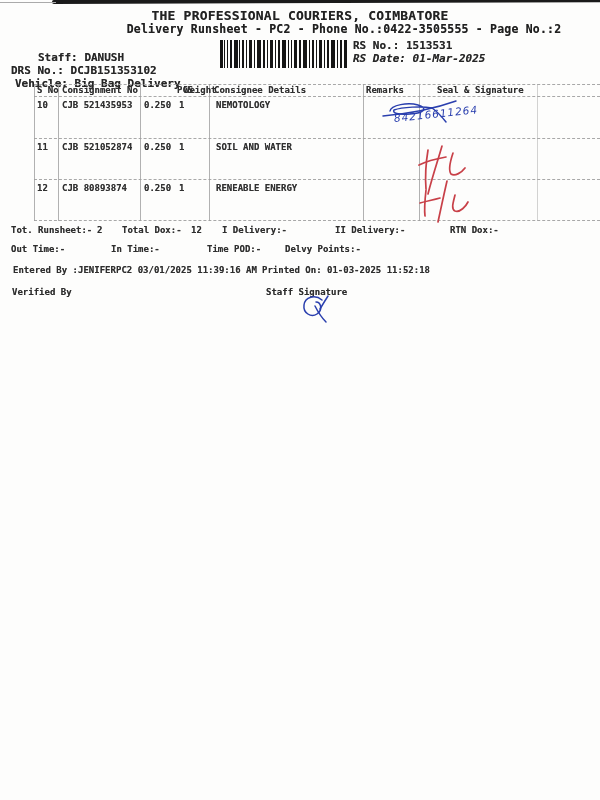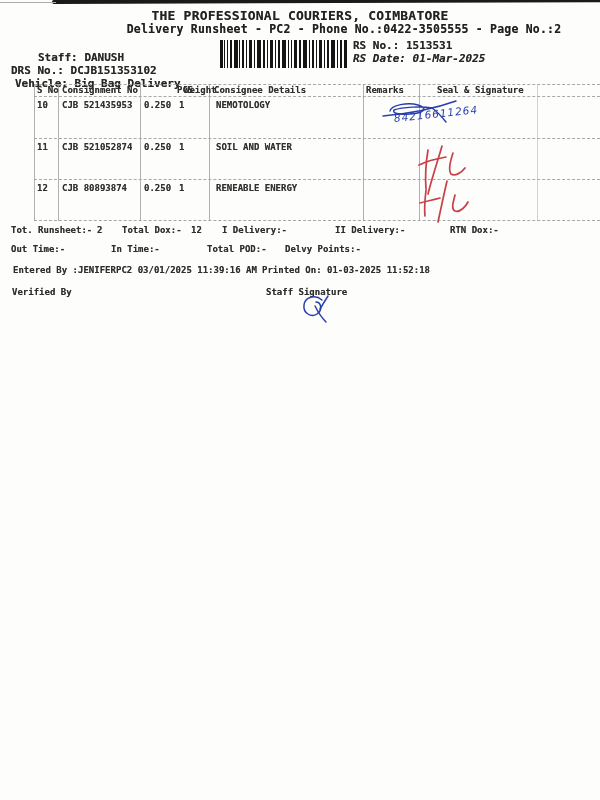"Total POD:-" div.t { text: Total -> Time }
